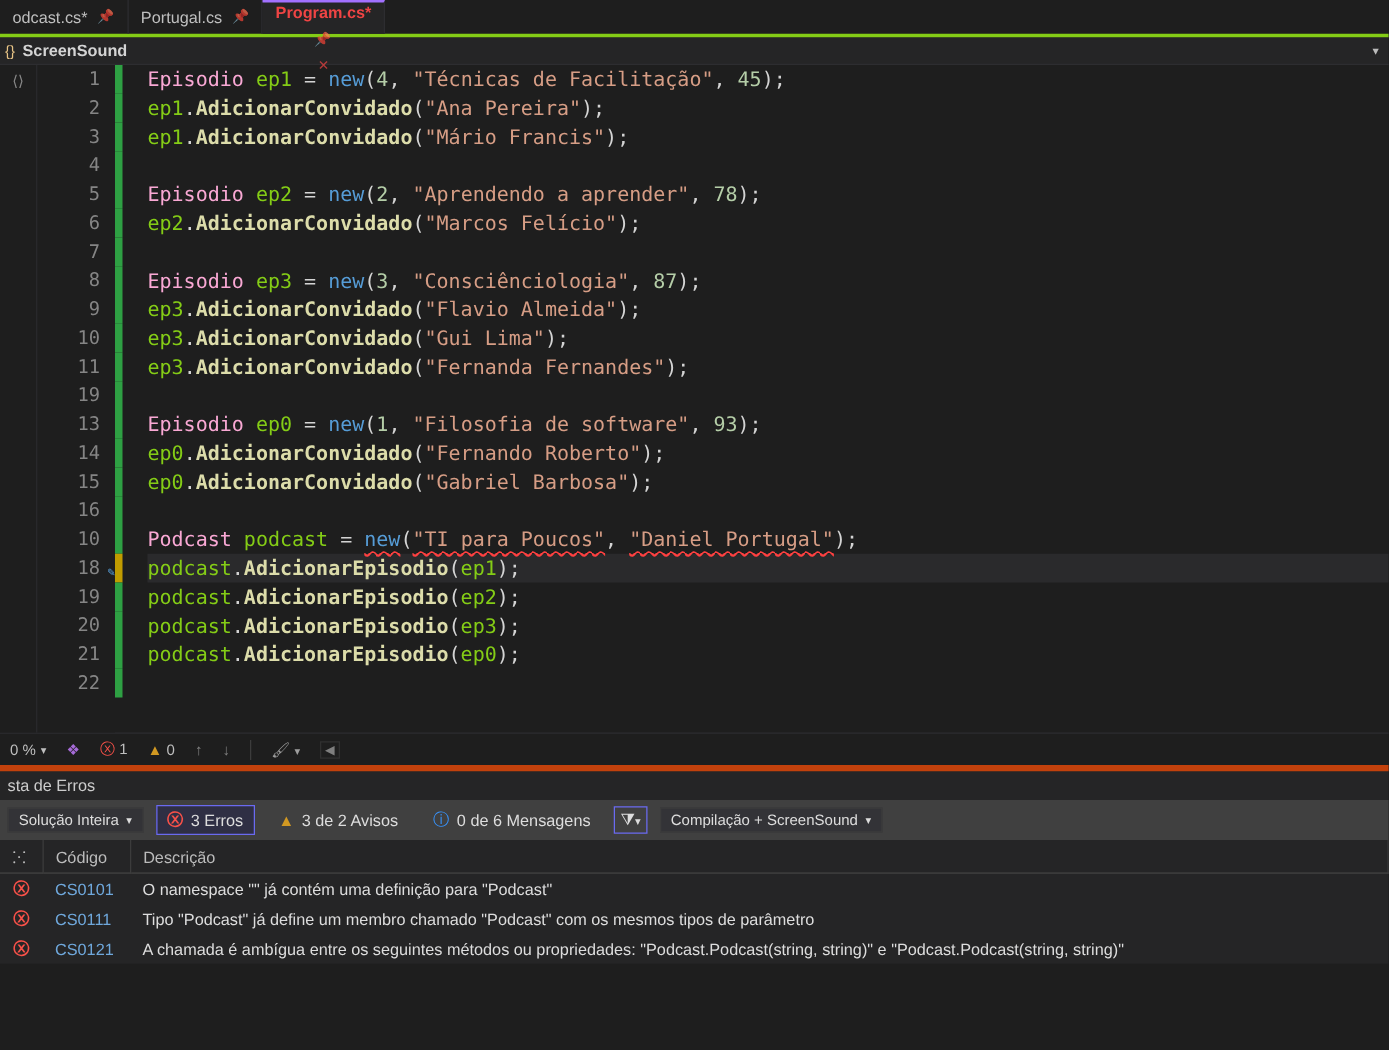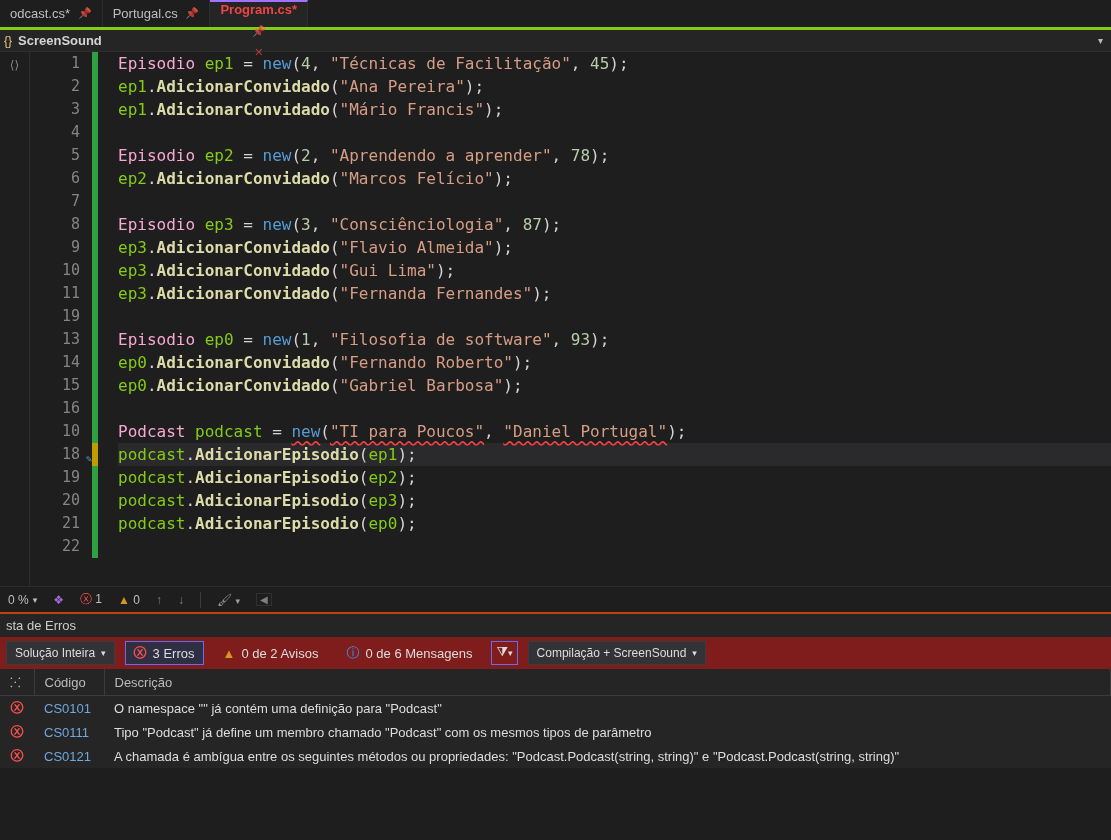"sta de Erros" .errorpanel { border-top: 2px solid #c2410c -> 5px solid #c2410c }
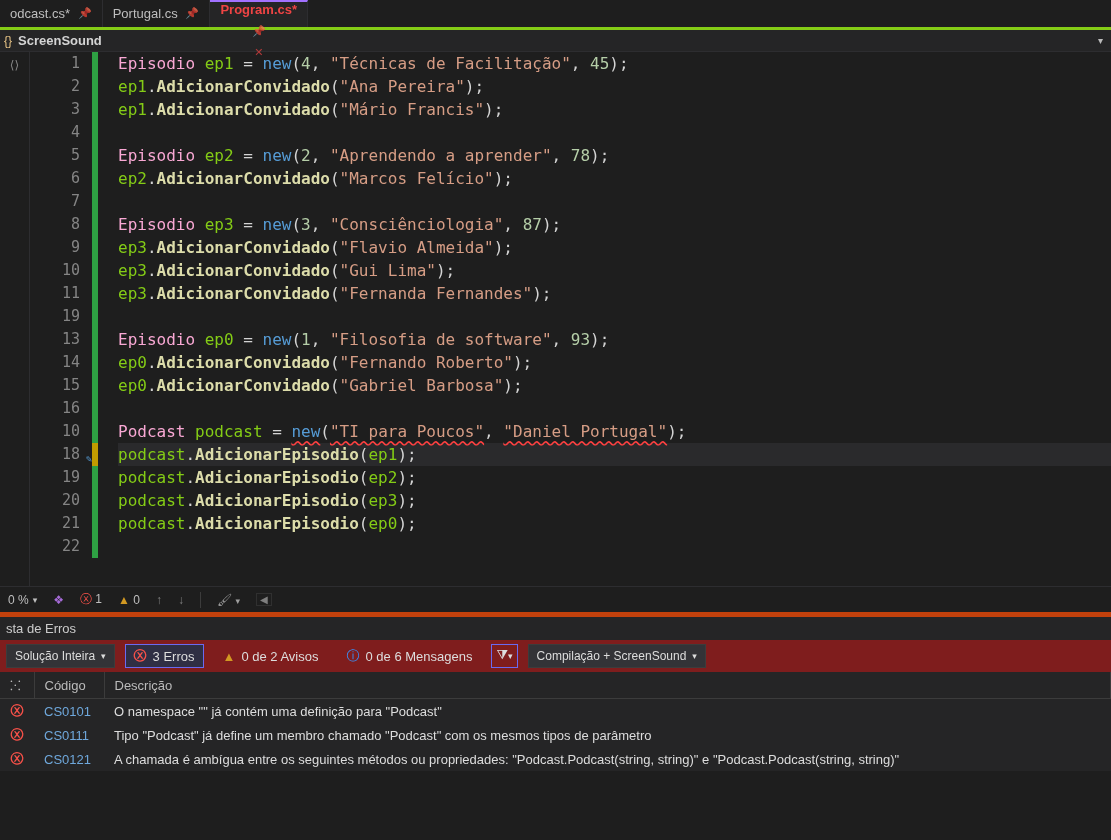"Solução Inteira" .filterbar { align-items: none -> center; background: #7f1d1d -> #404040 }
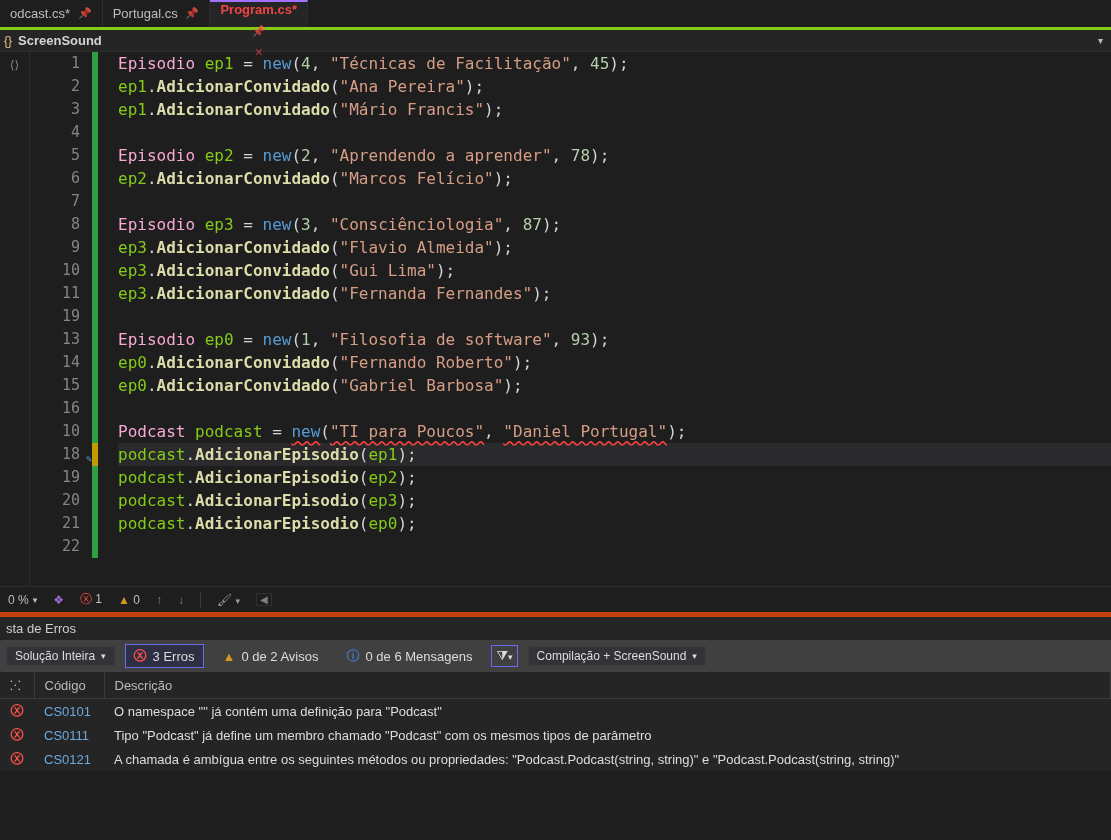"0 de 2 Avisos" span { text: 0 -> 3 }
